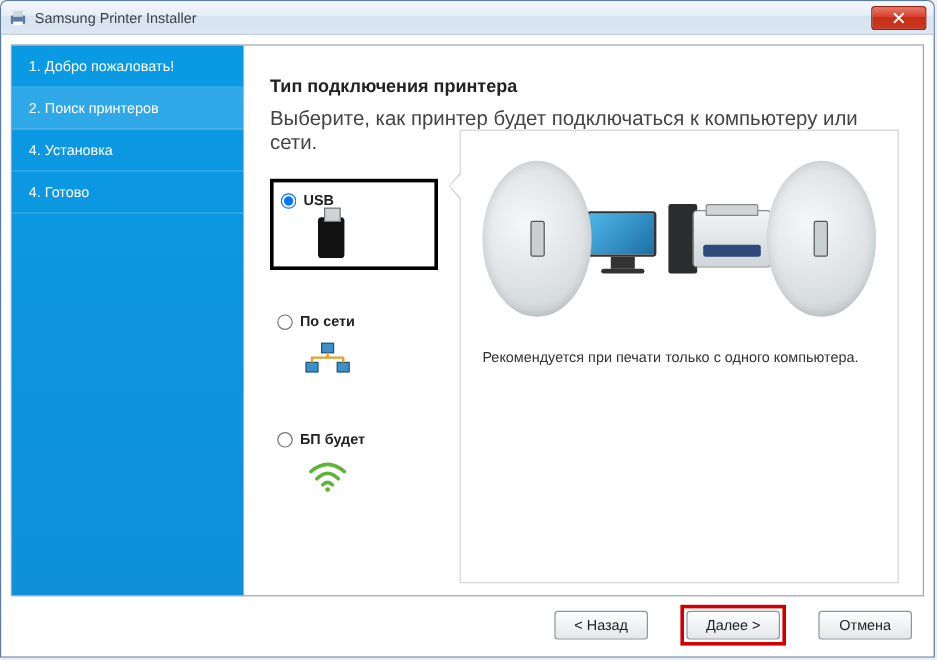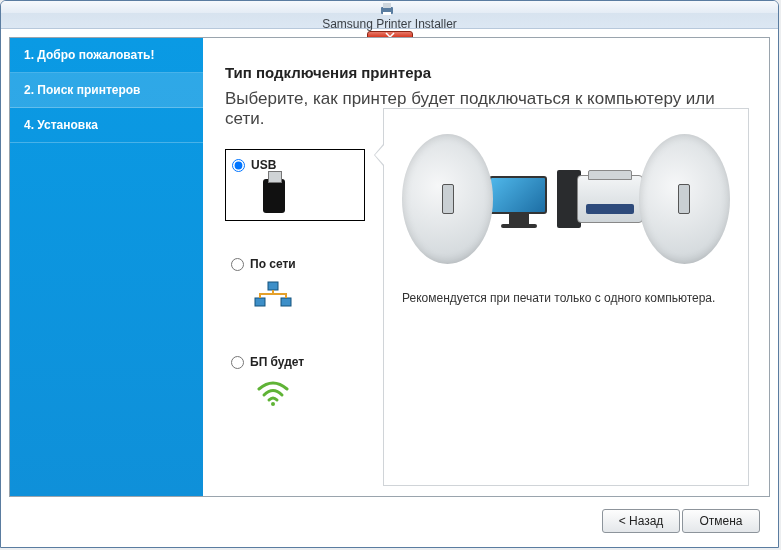"Samsung Printer Installer" .titlebar { flex-direction: column -> none }
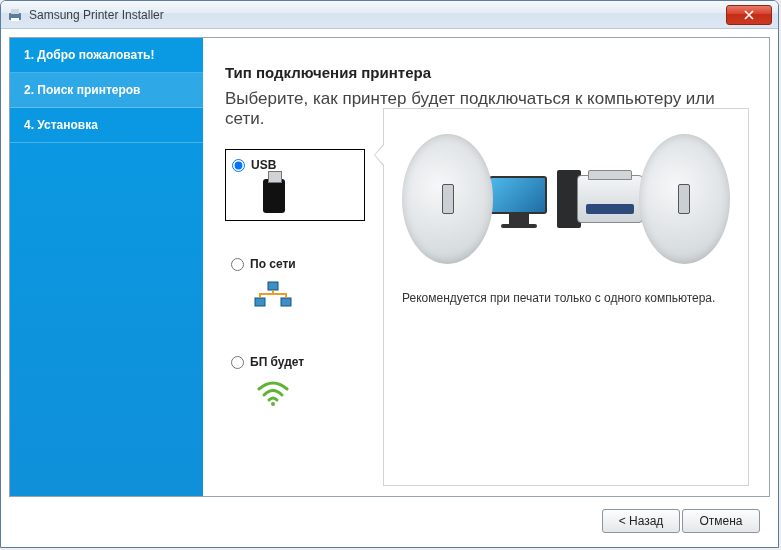"1. Добро пожаловать!" .sidebar .step { font-weight: bold -> normal }
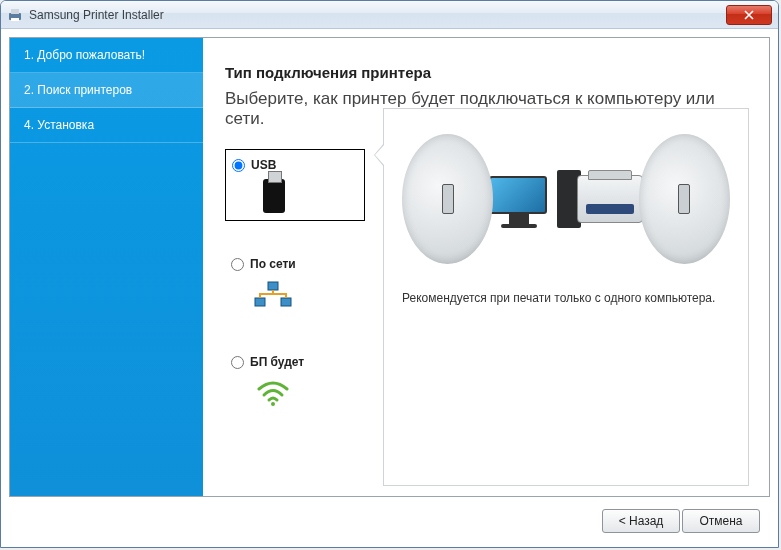"4. Готово" div.step { html: none -> <div>4. Готово</div> }
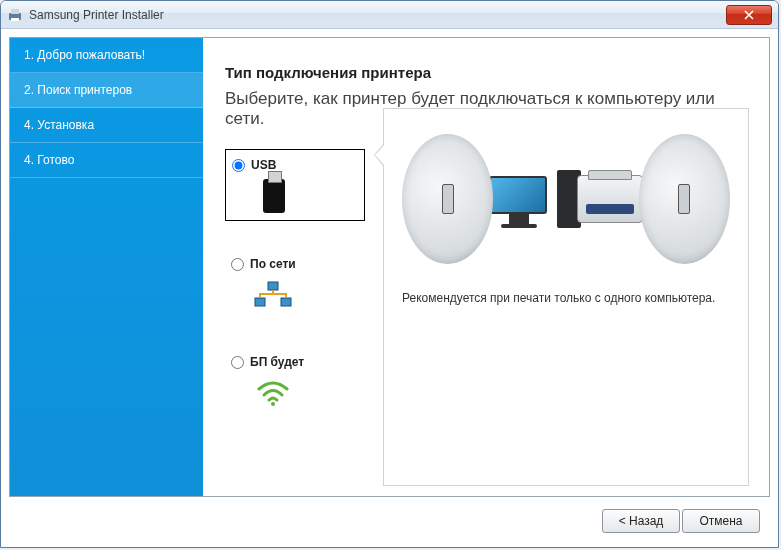"USB" .option.highlight { border: 1px solid #000000 -> 3px solid #000000 }
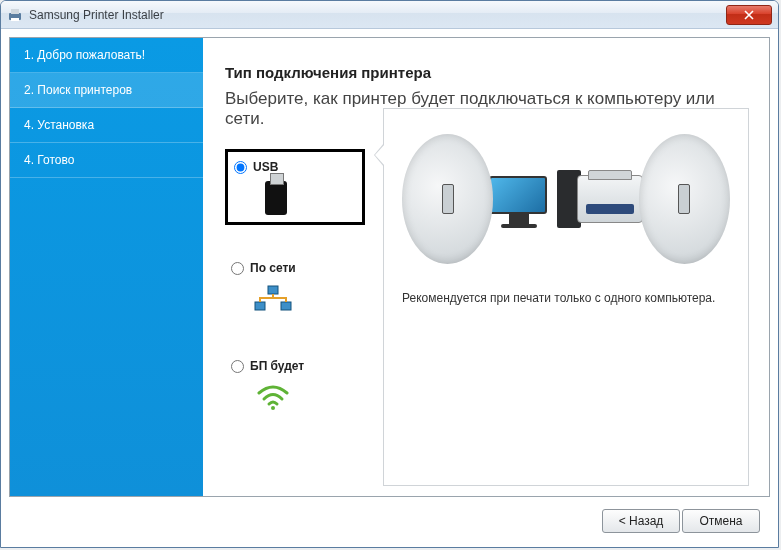"< Назад" .footer { gap: 2px -> 27px }
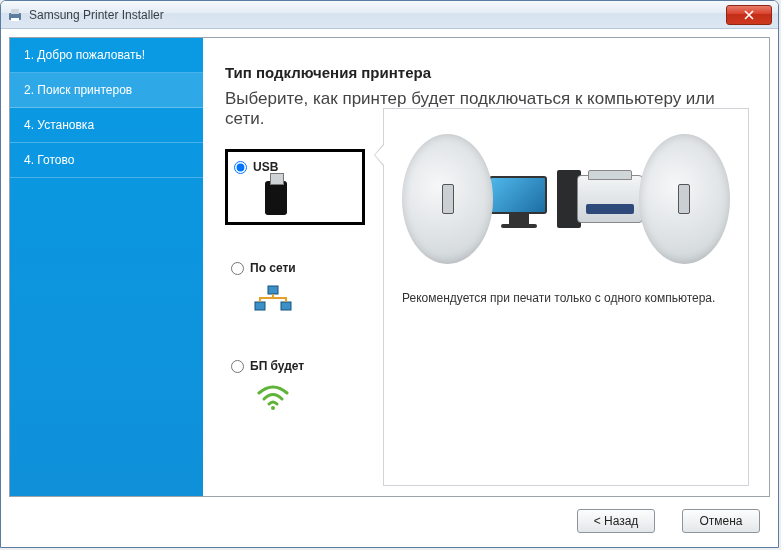"Далее >" div.btn-wrap { html: none -> <div> <button>Далее &gt;</button> </div> }
